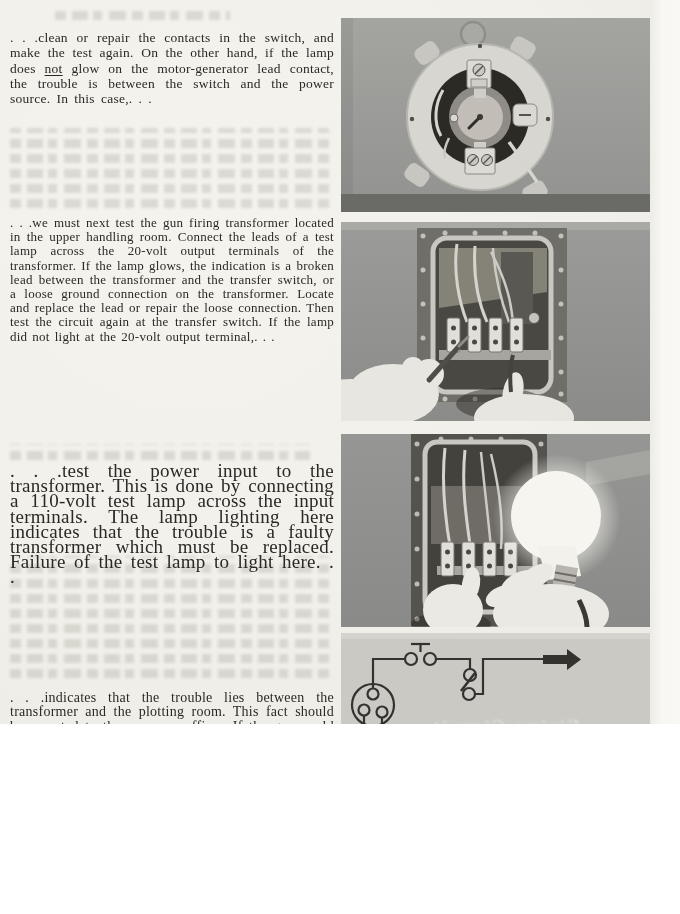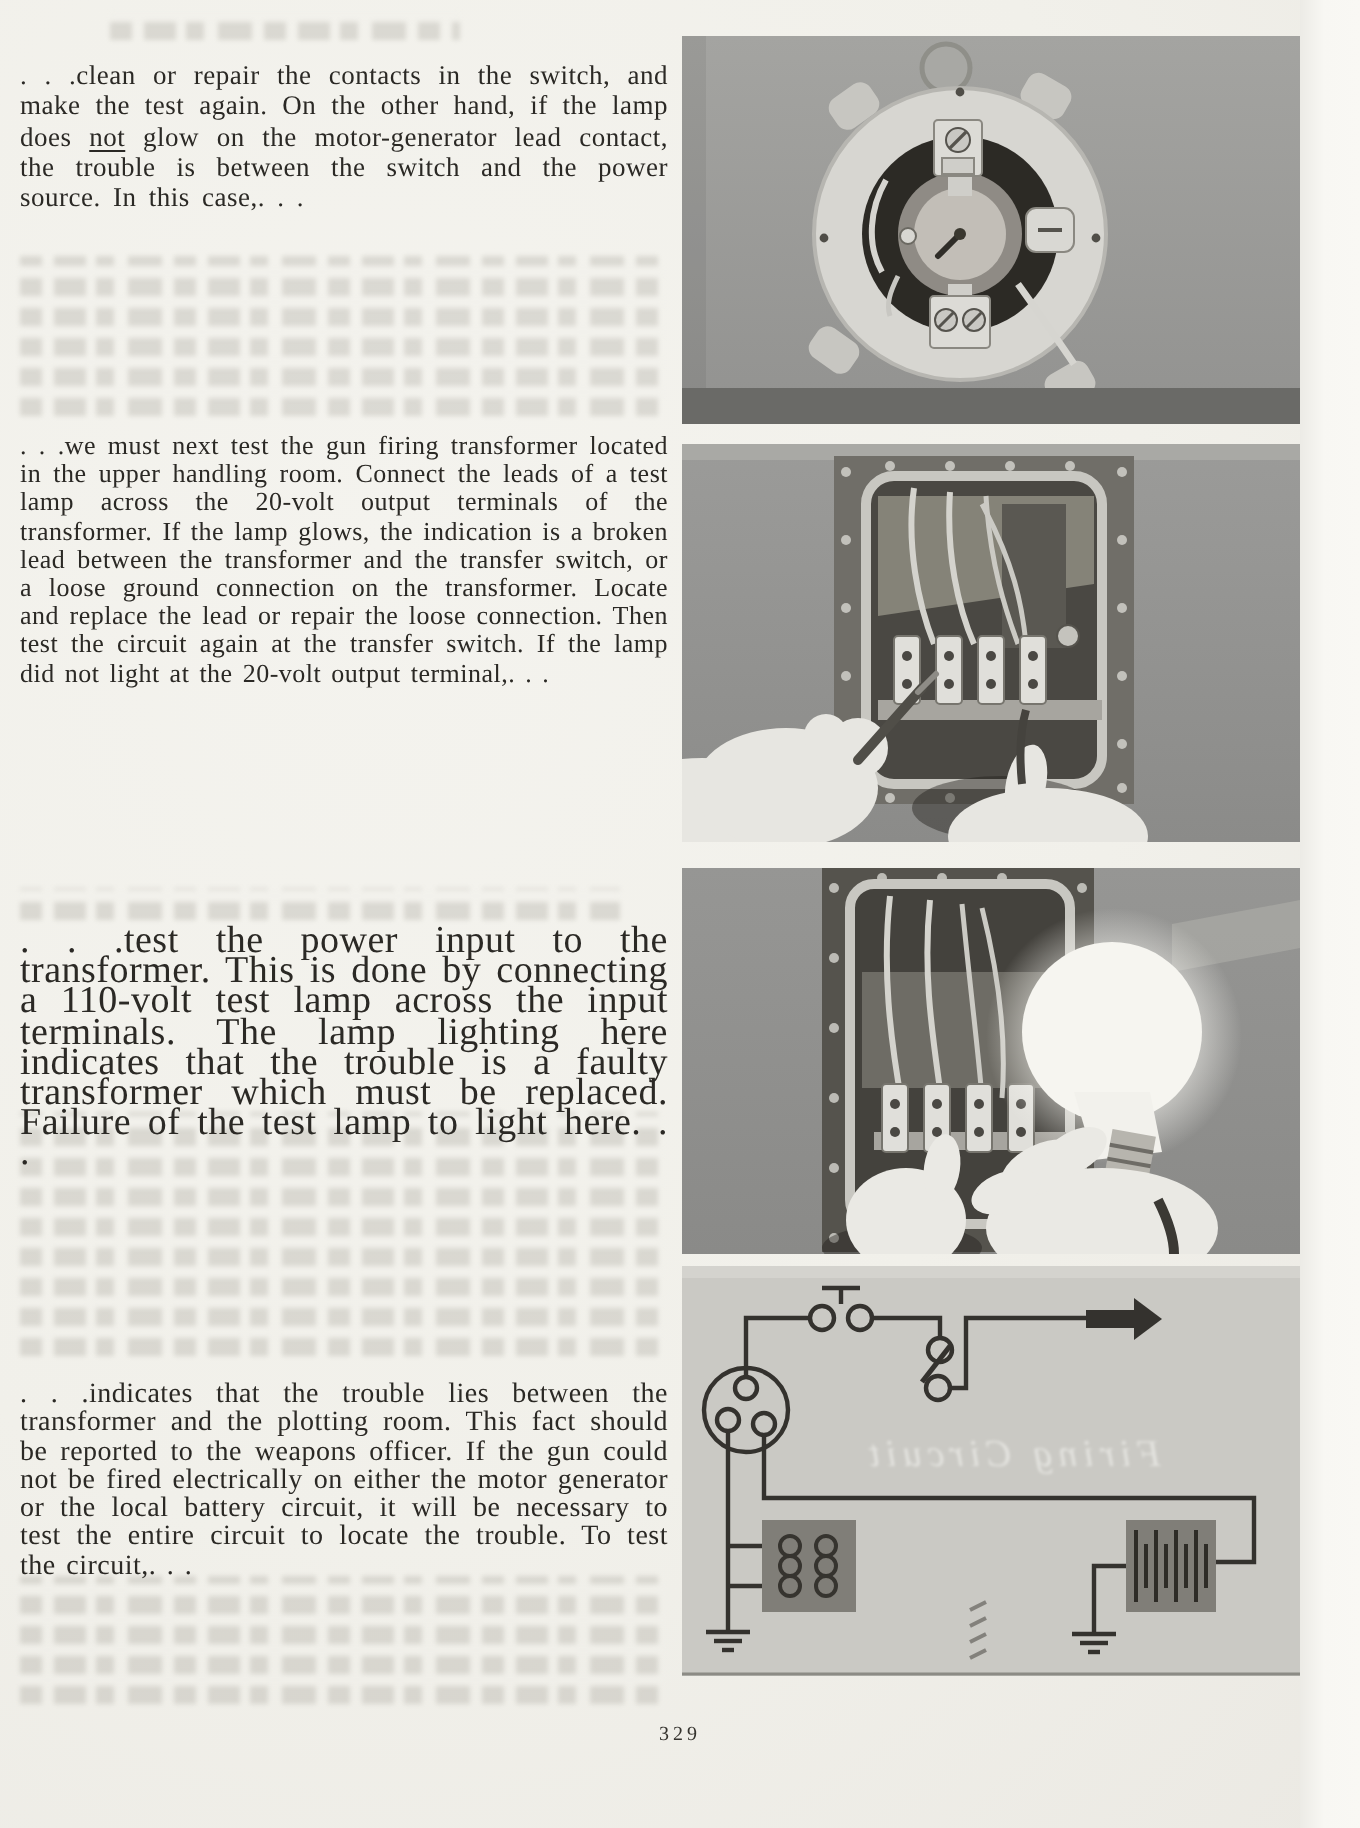". . .clean or repair" .page { height: 914px -> 724px }
